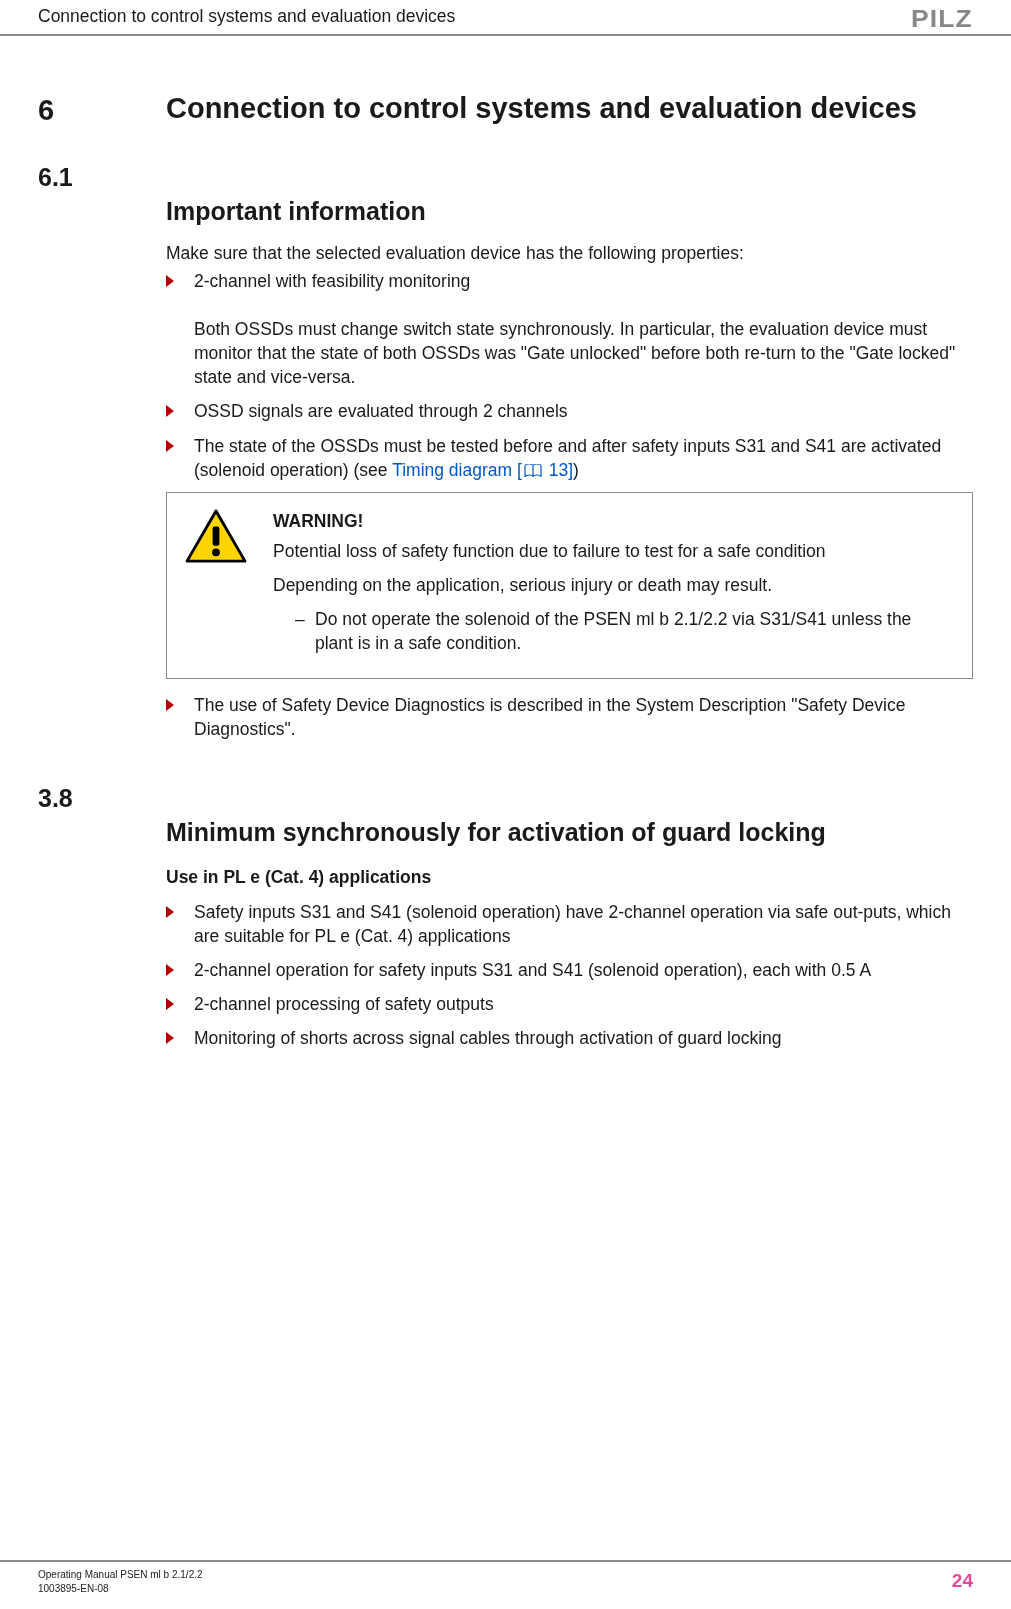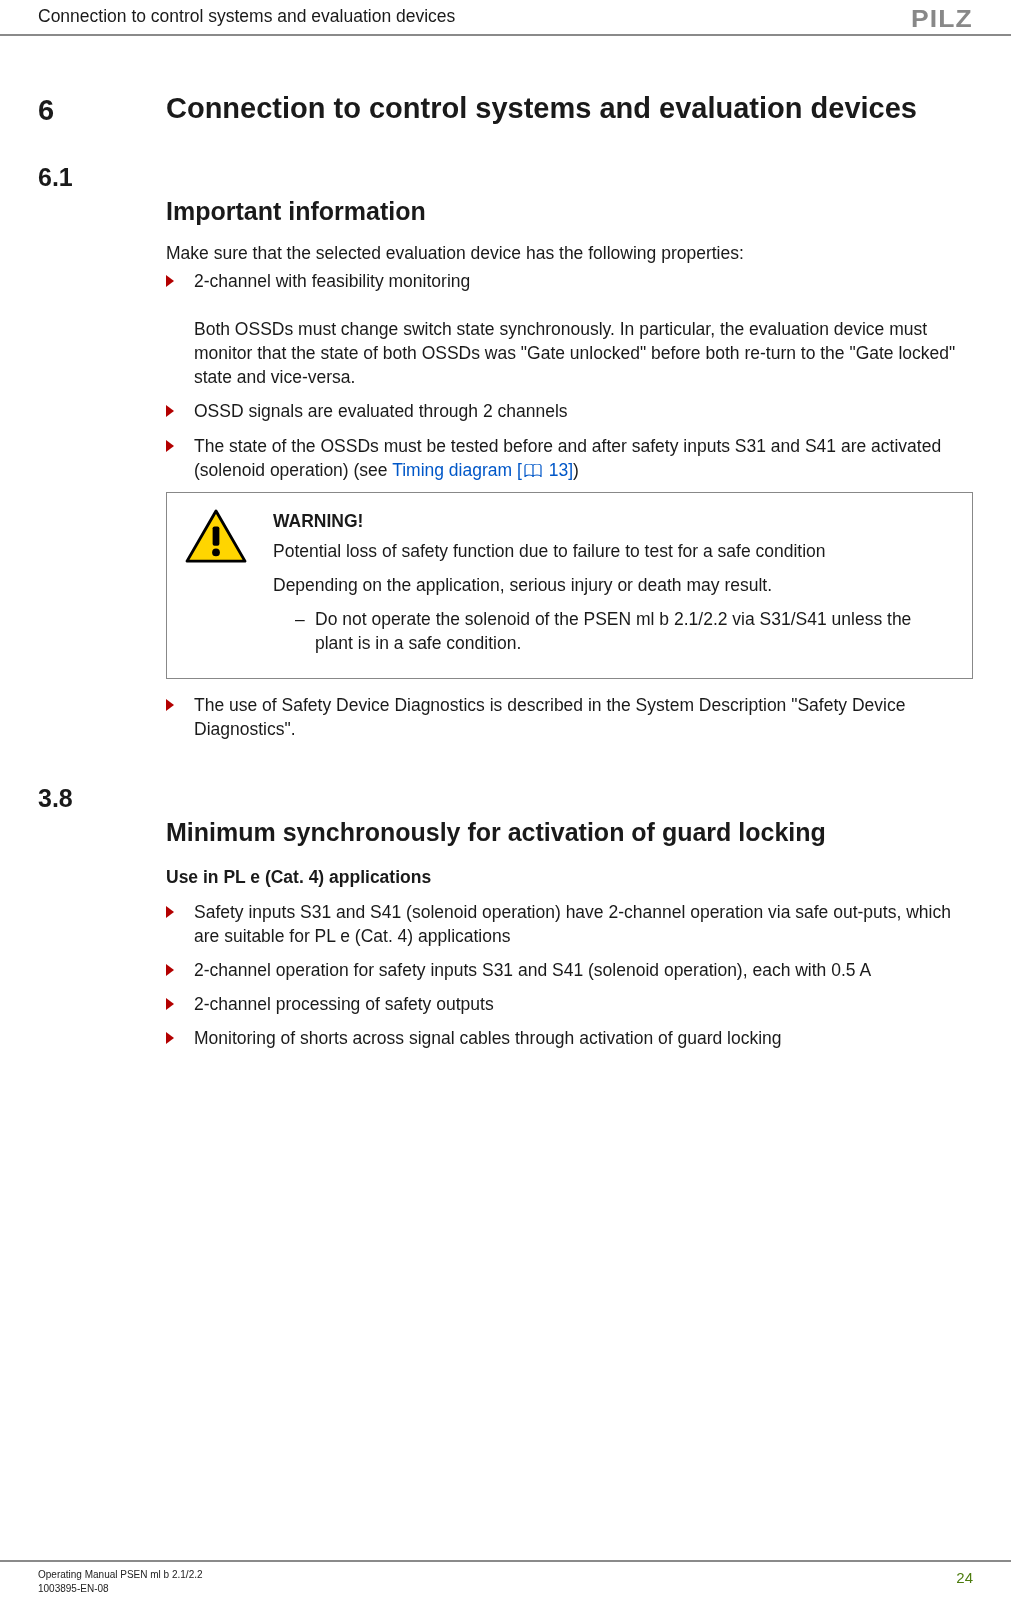"24" .ftr-right { color: #4d7c0f -> #ec4899; font-size: 15px -> 19px; font-weight: none -> bold }
